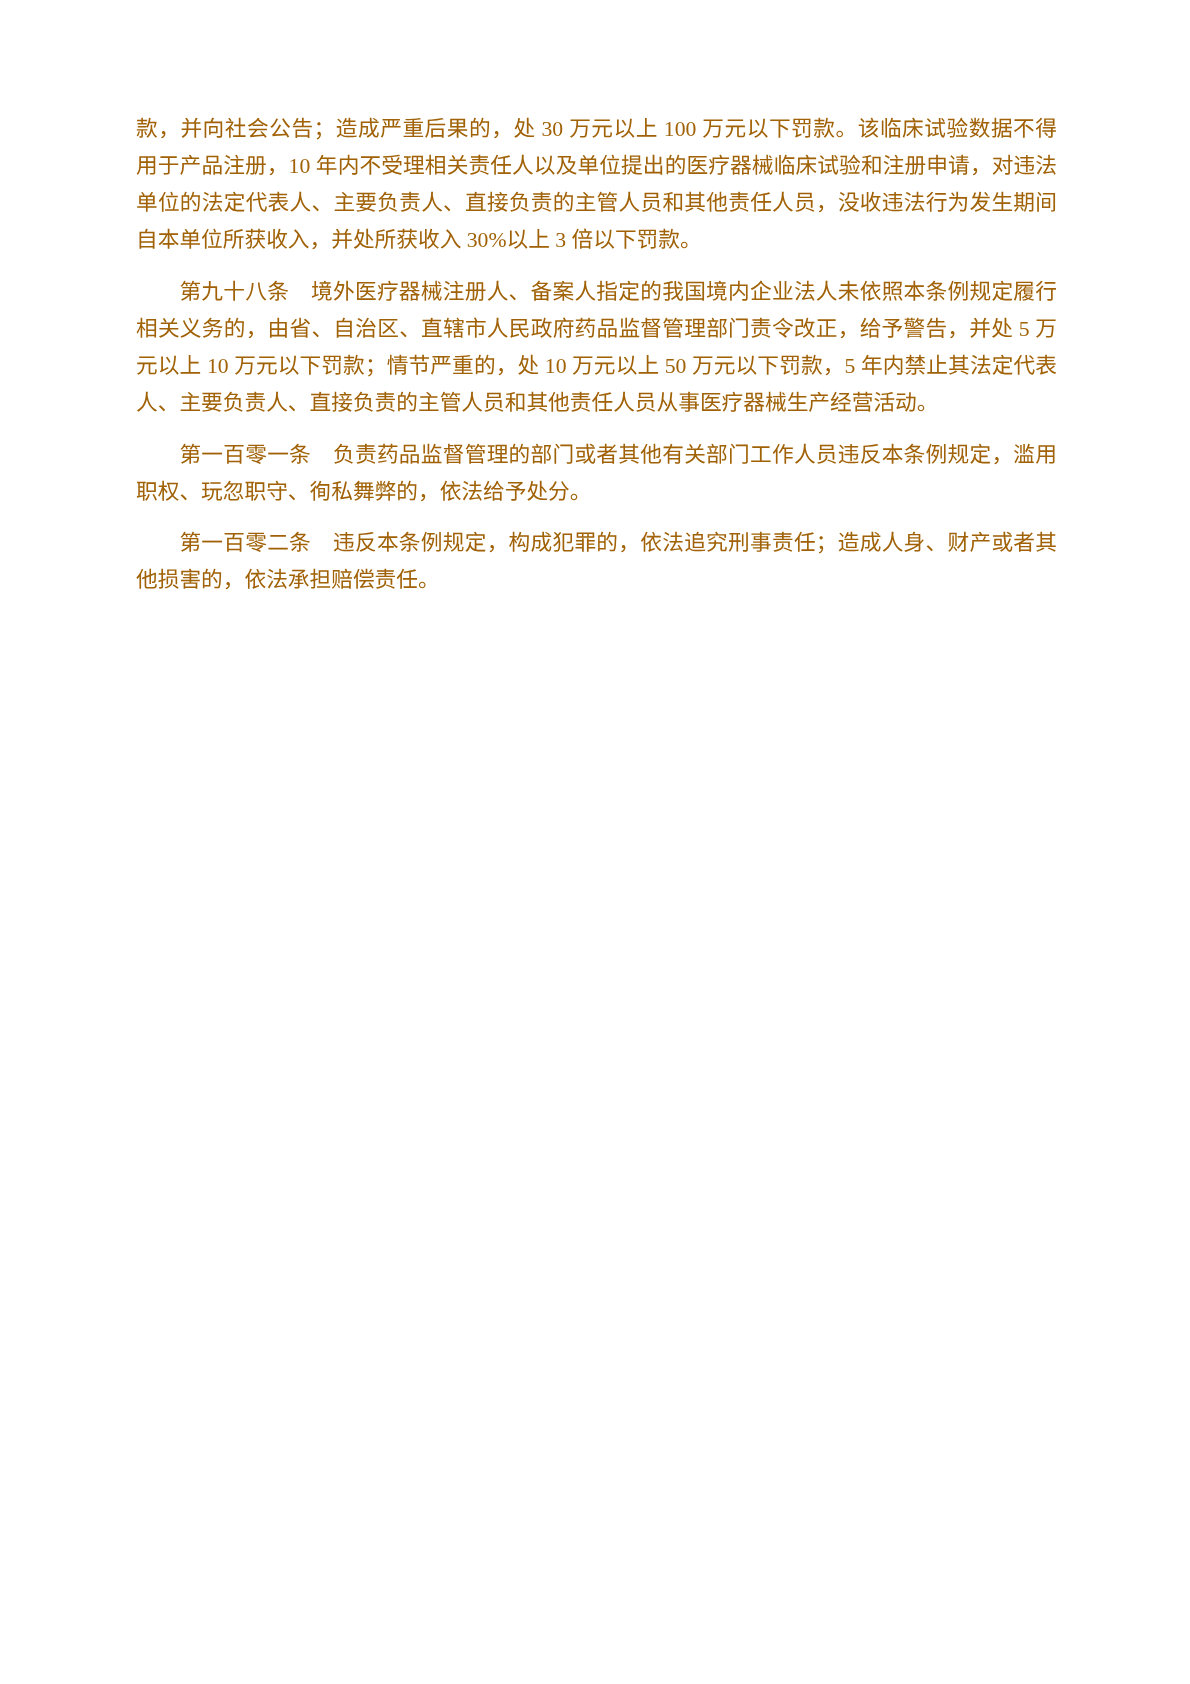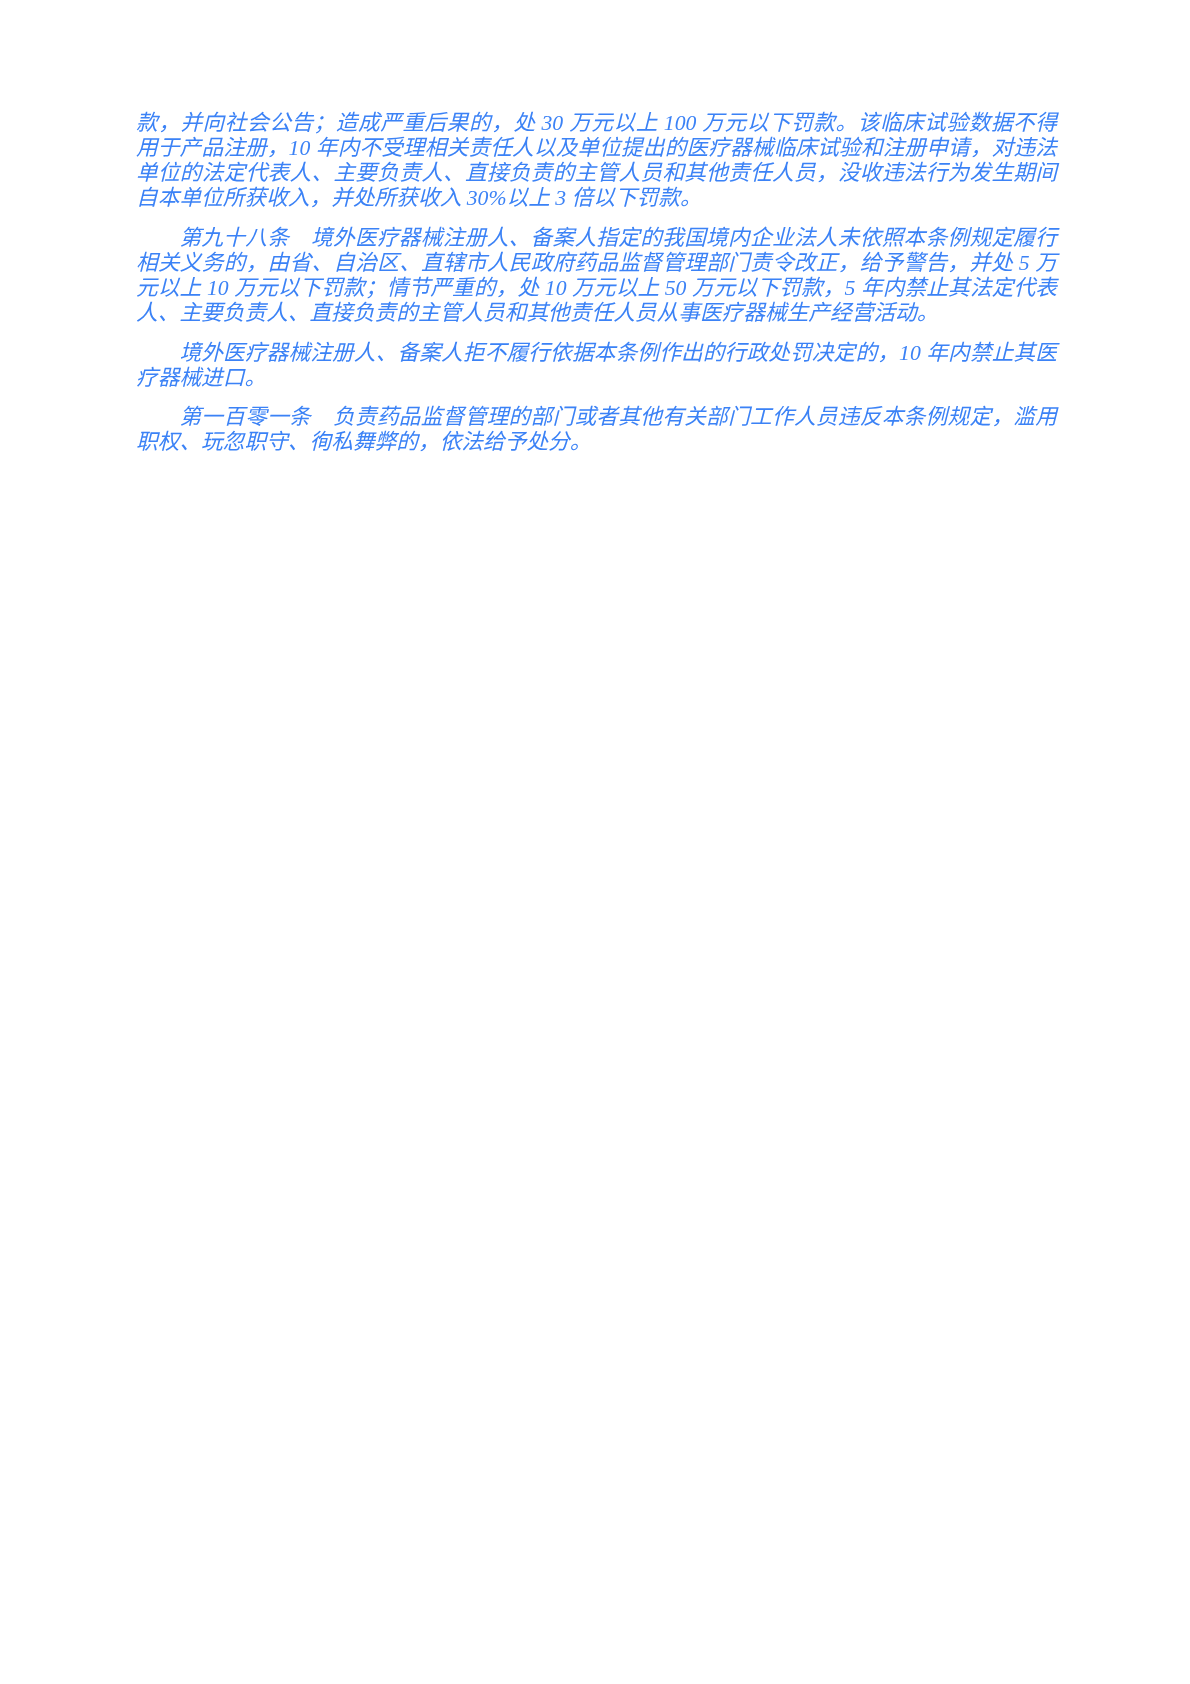"款，并向社会公告；造成严重后果的，处 30 万元以上 100" .para { color: #3b82f6 -> #a16207; font-style: italic -> none; line-height: 25px -> 37px }
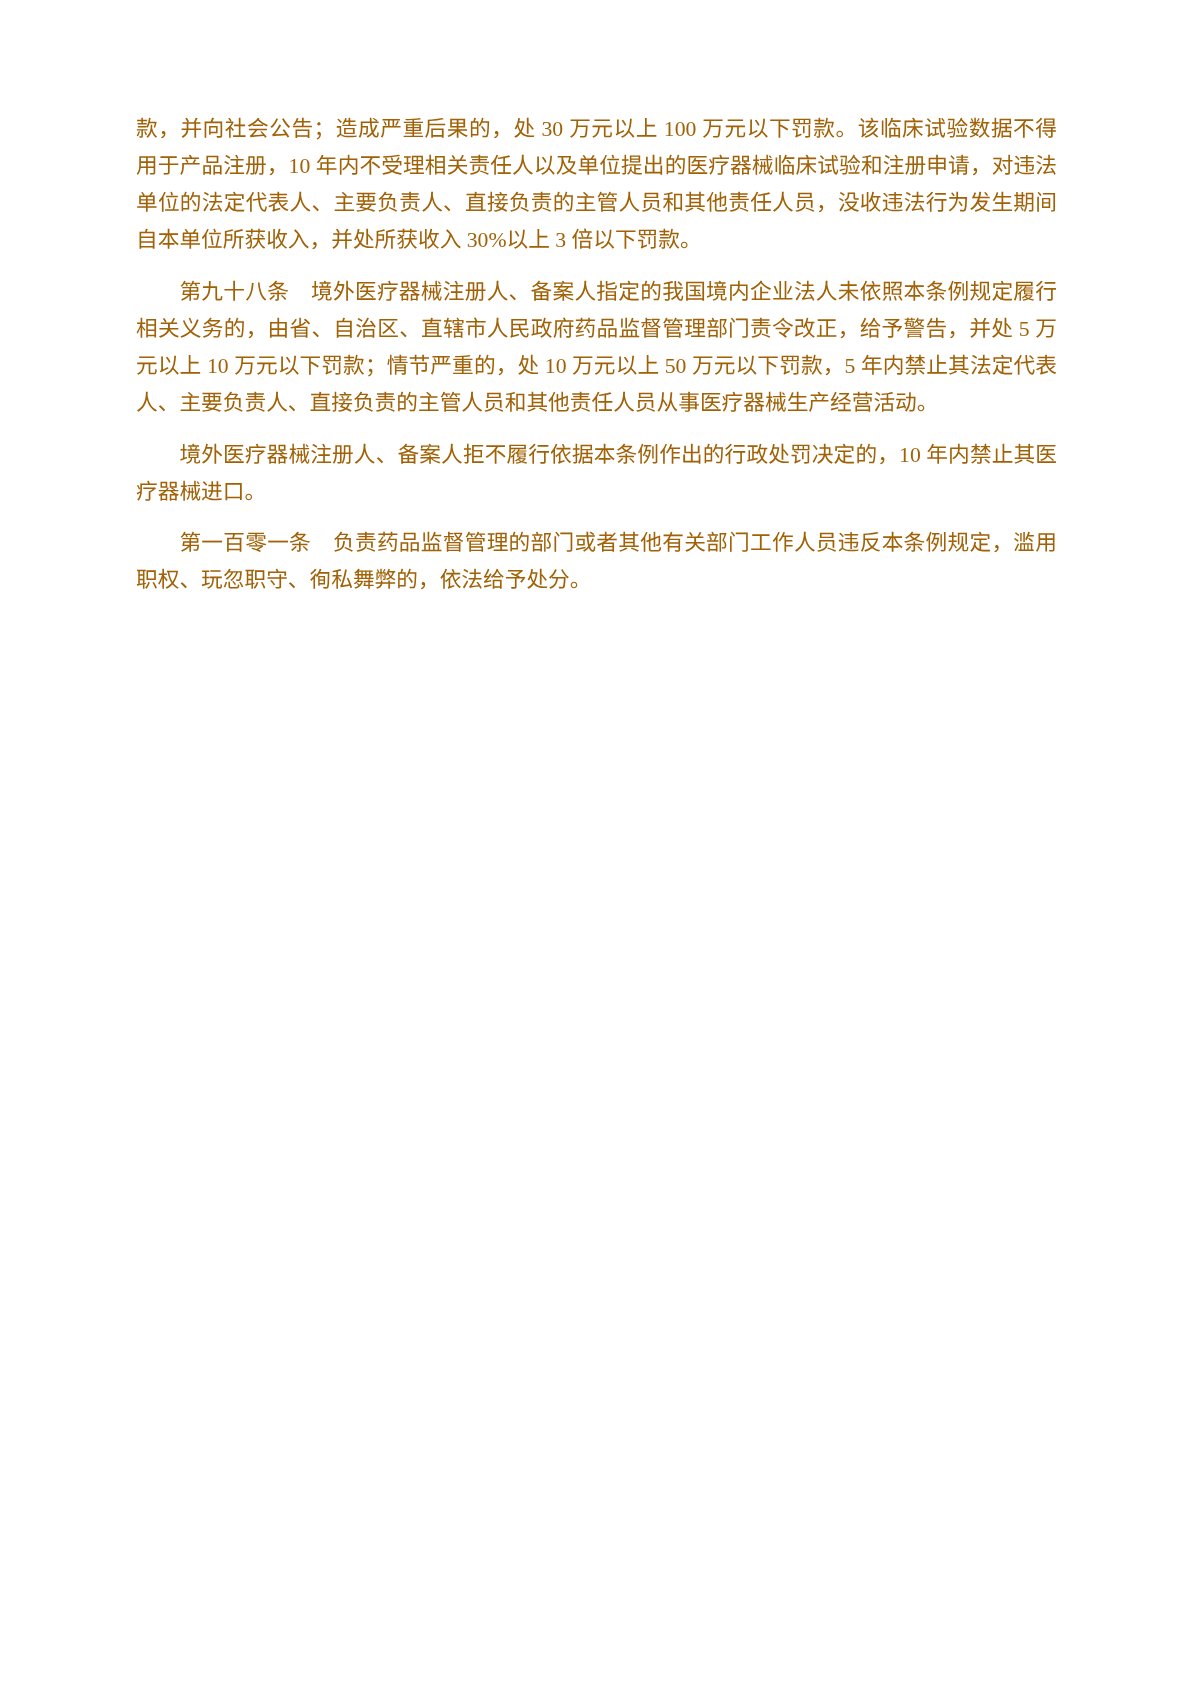"境外医疗器械注册人、备案人拒不履行依据本条例作出的行政处罚决定的，10" p.para { html: <p>境外医疗器械注册人、备案人拒不履行依据本条例作出的行政处罚决定的，10 年内禁止其医疗器械进口。</p> -> none }
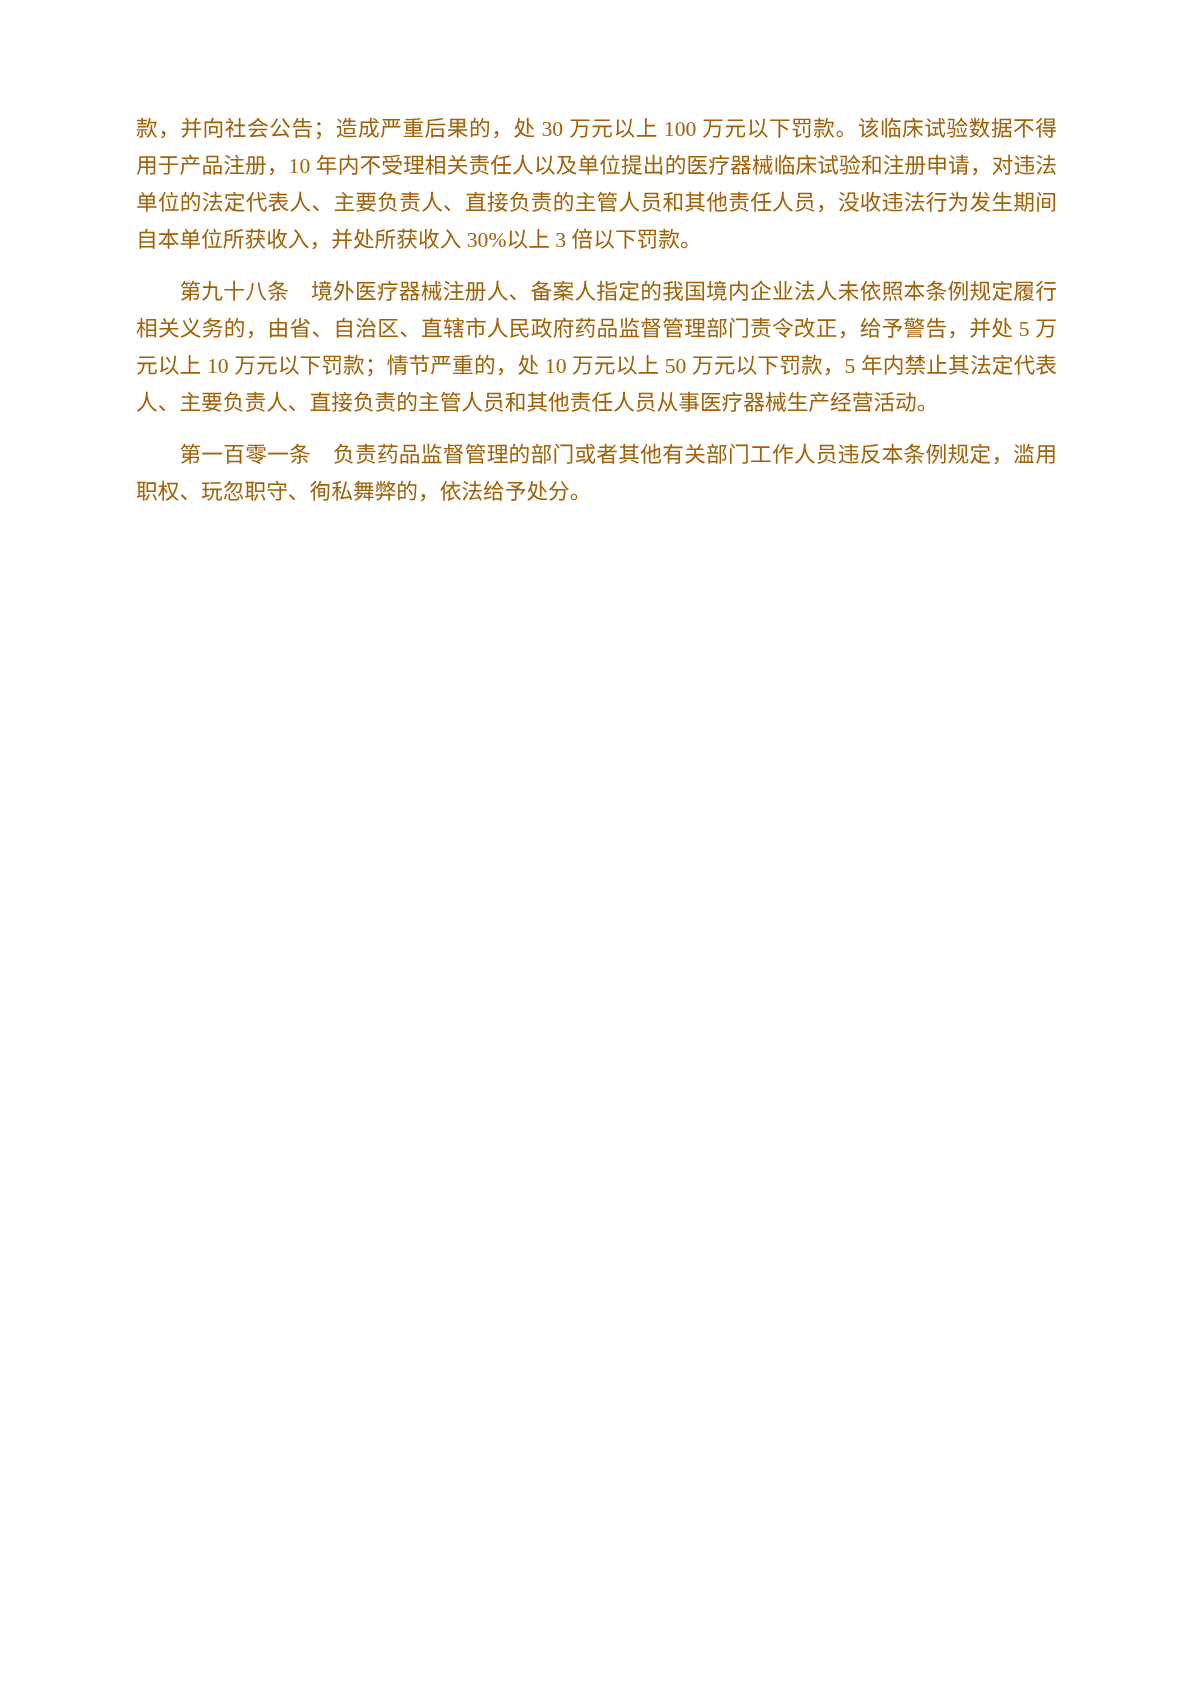"第一百零二条" p.para { html: none -> <p>第一百零二条 违反本条例规定，构成犯罪的，依法追究刑事责任；造成人身、财产或者其他损害的，依法承担赔偿责任。</p> }
